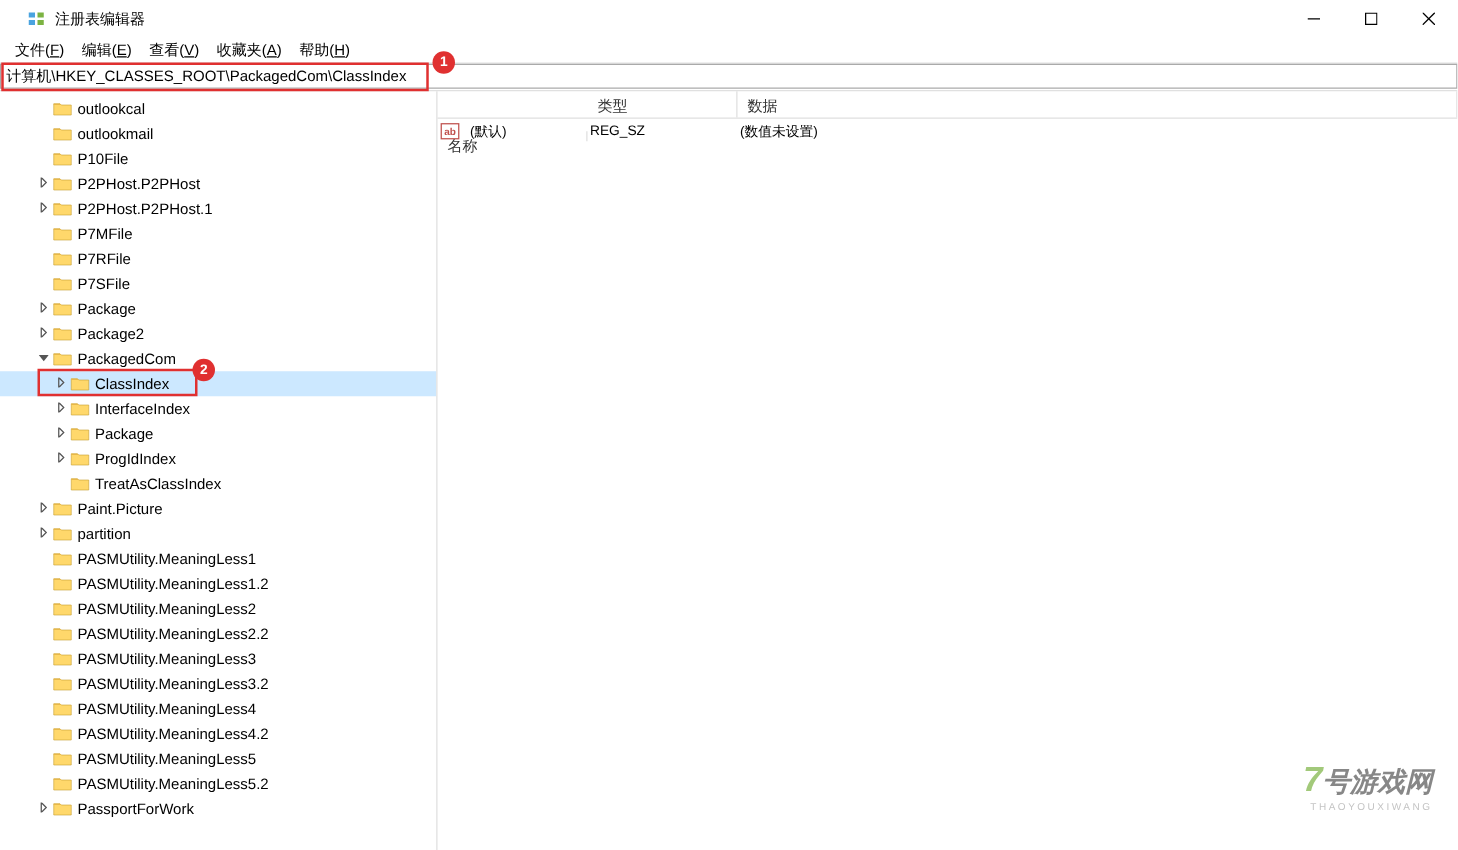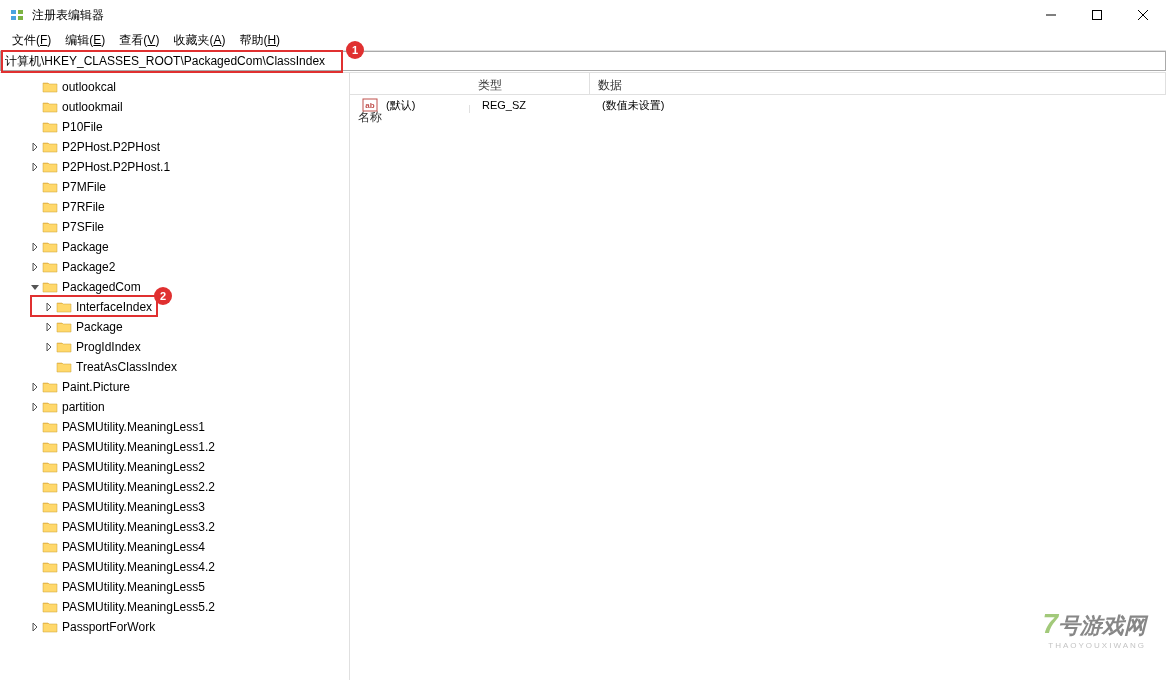"注册表编辑器" .titlebar { padding-left: 10px -> 22px }
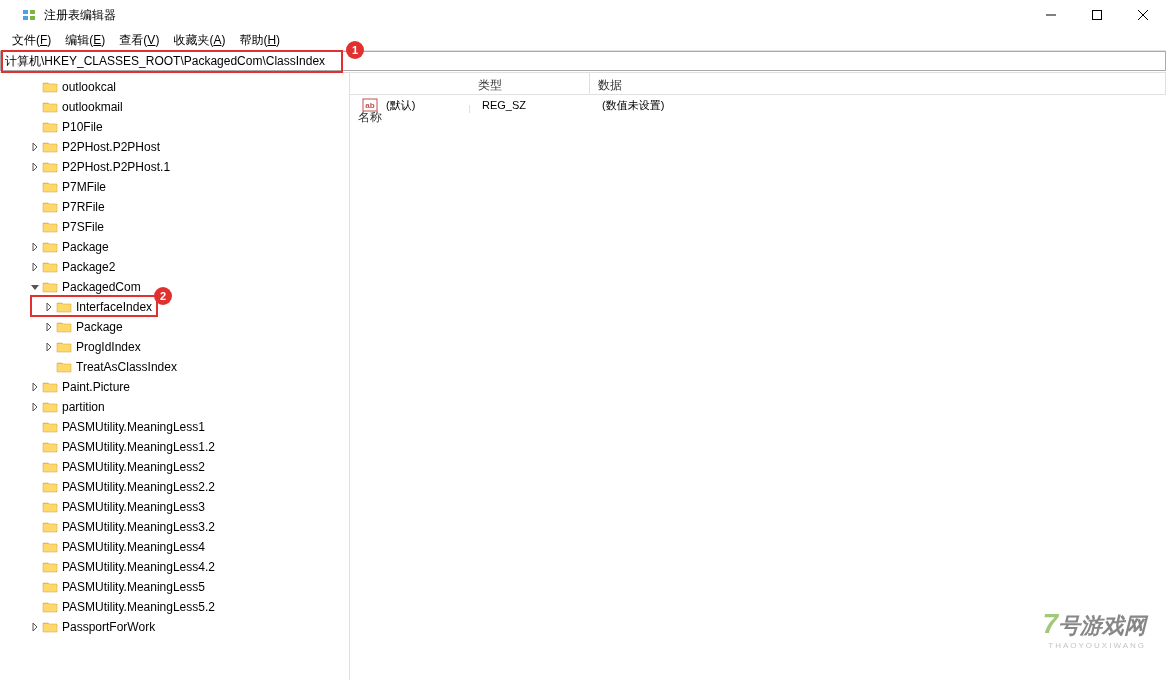"ab" .val-icon { margin-left: 12px -> 2px }
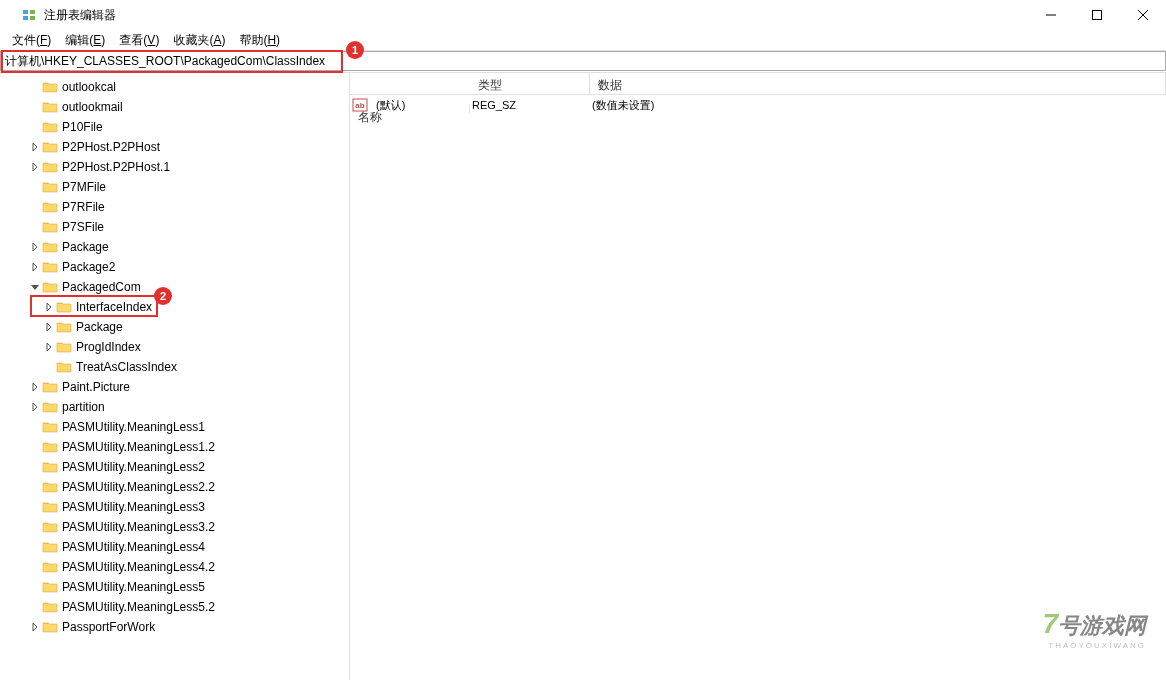"ClassIndex" div.tree-row { html: none -> <div> <span></span> <span><svg> <path></path> </svg></span> <span> <svg> <path></path> <path></path> </svg> </span> <span>ClassIndex</span> </div> }
